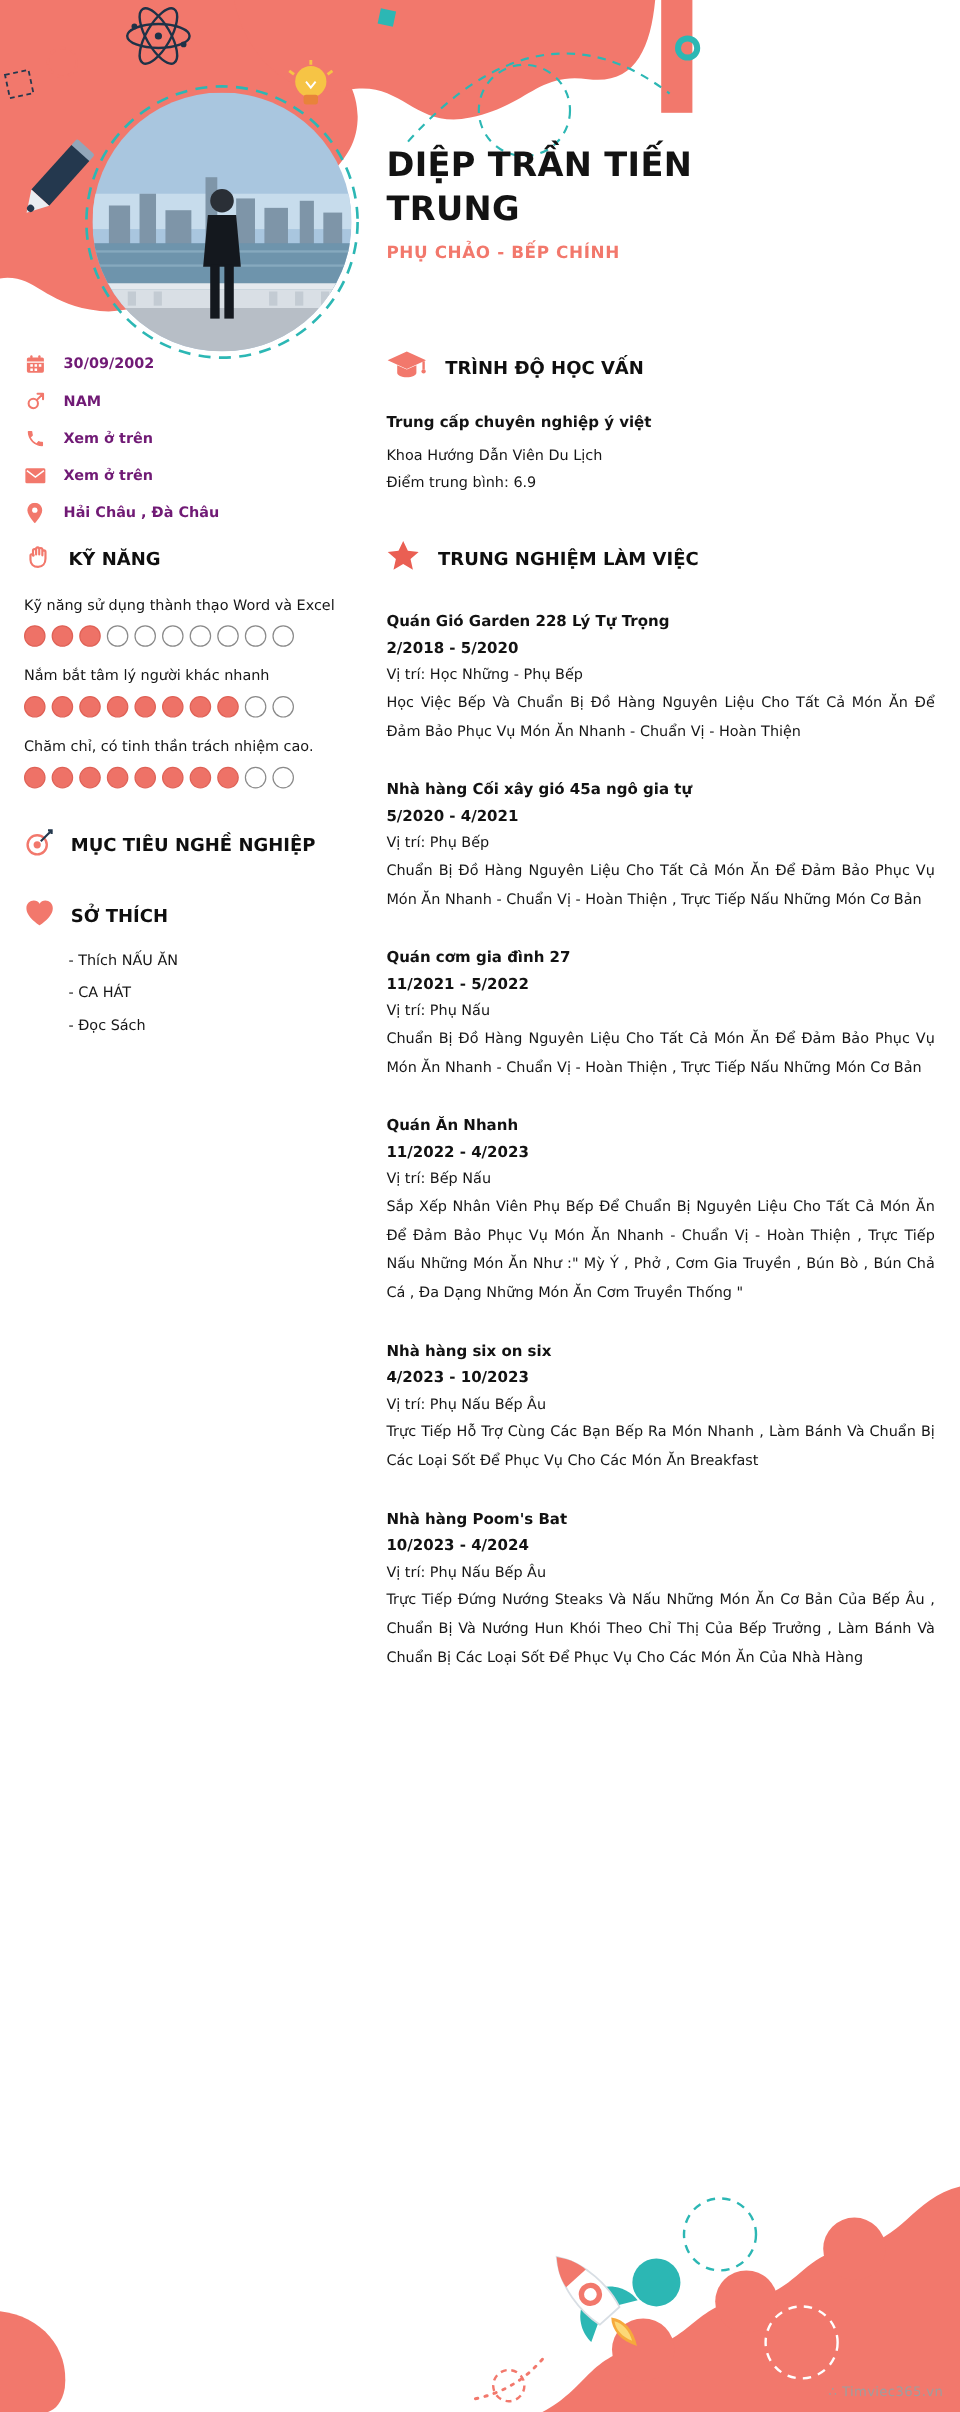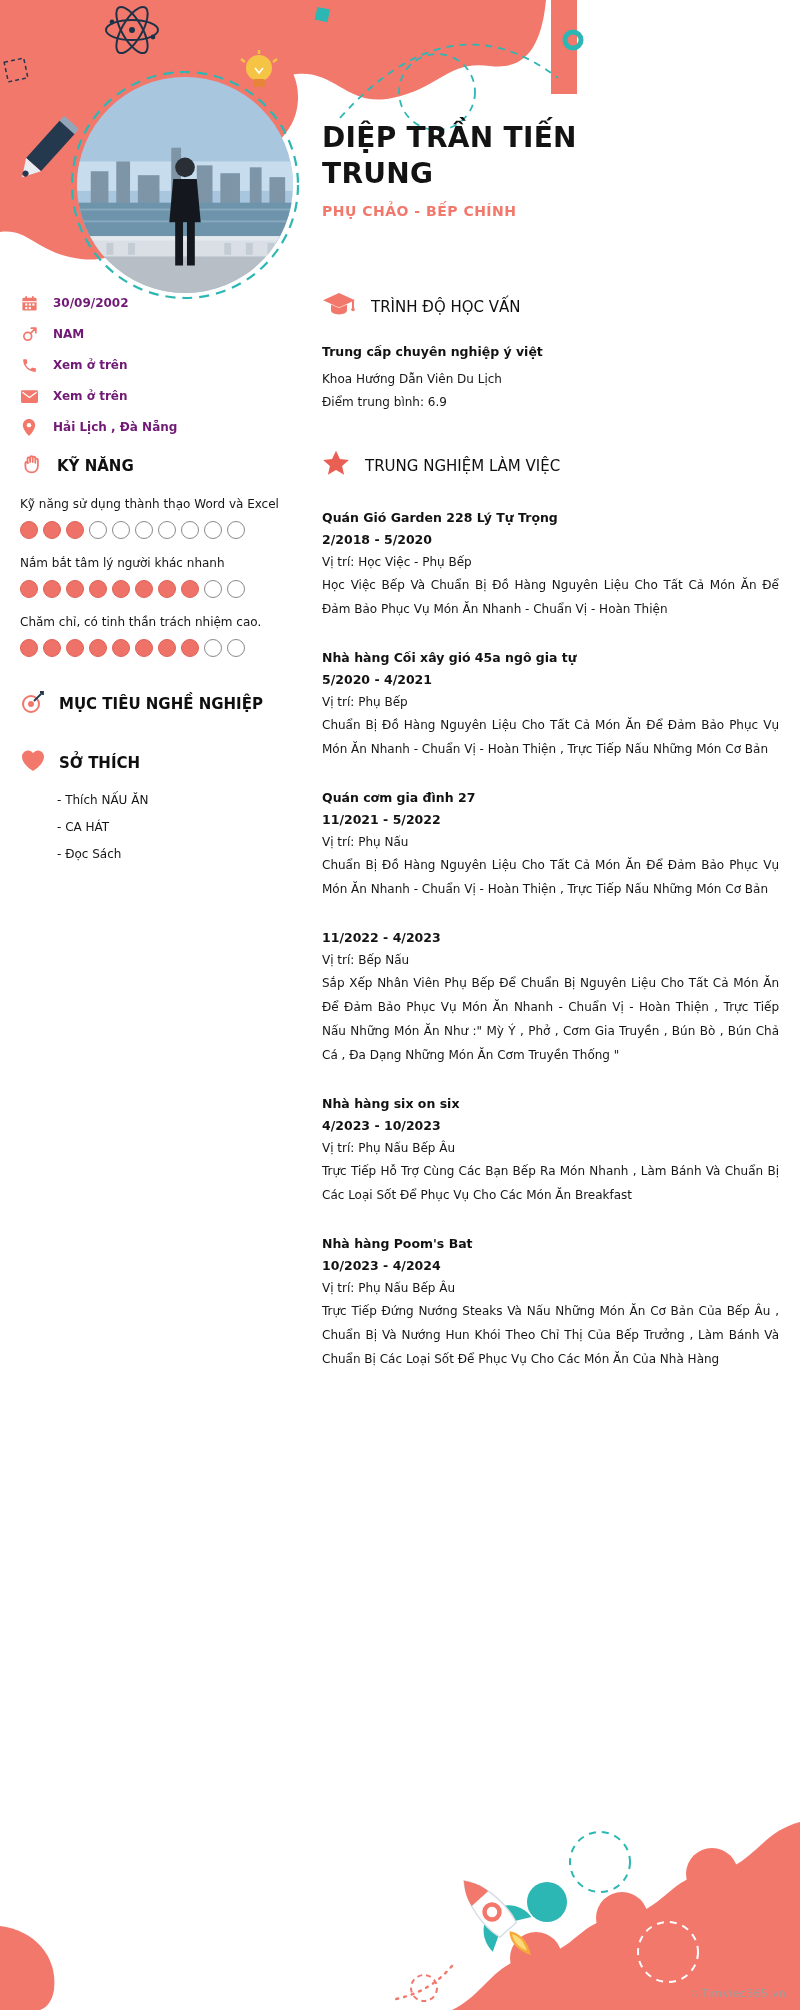"TRÌNH ĐỘ HỌC VẤN" .r-head { font-weight: 400 -> 700 }
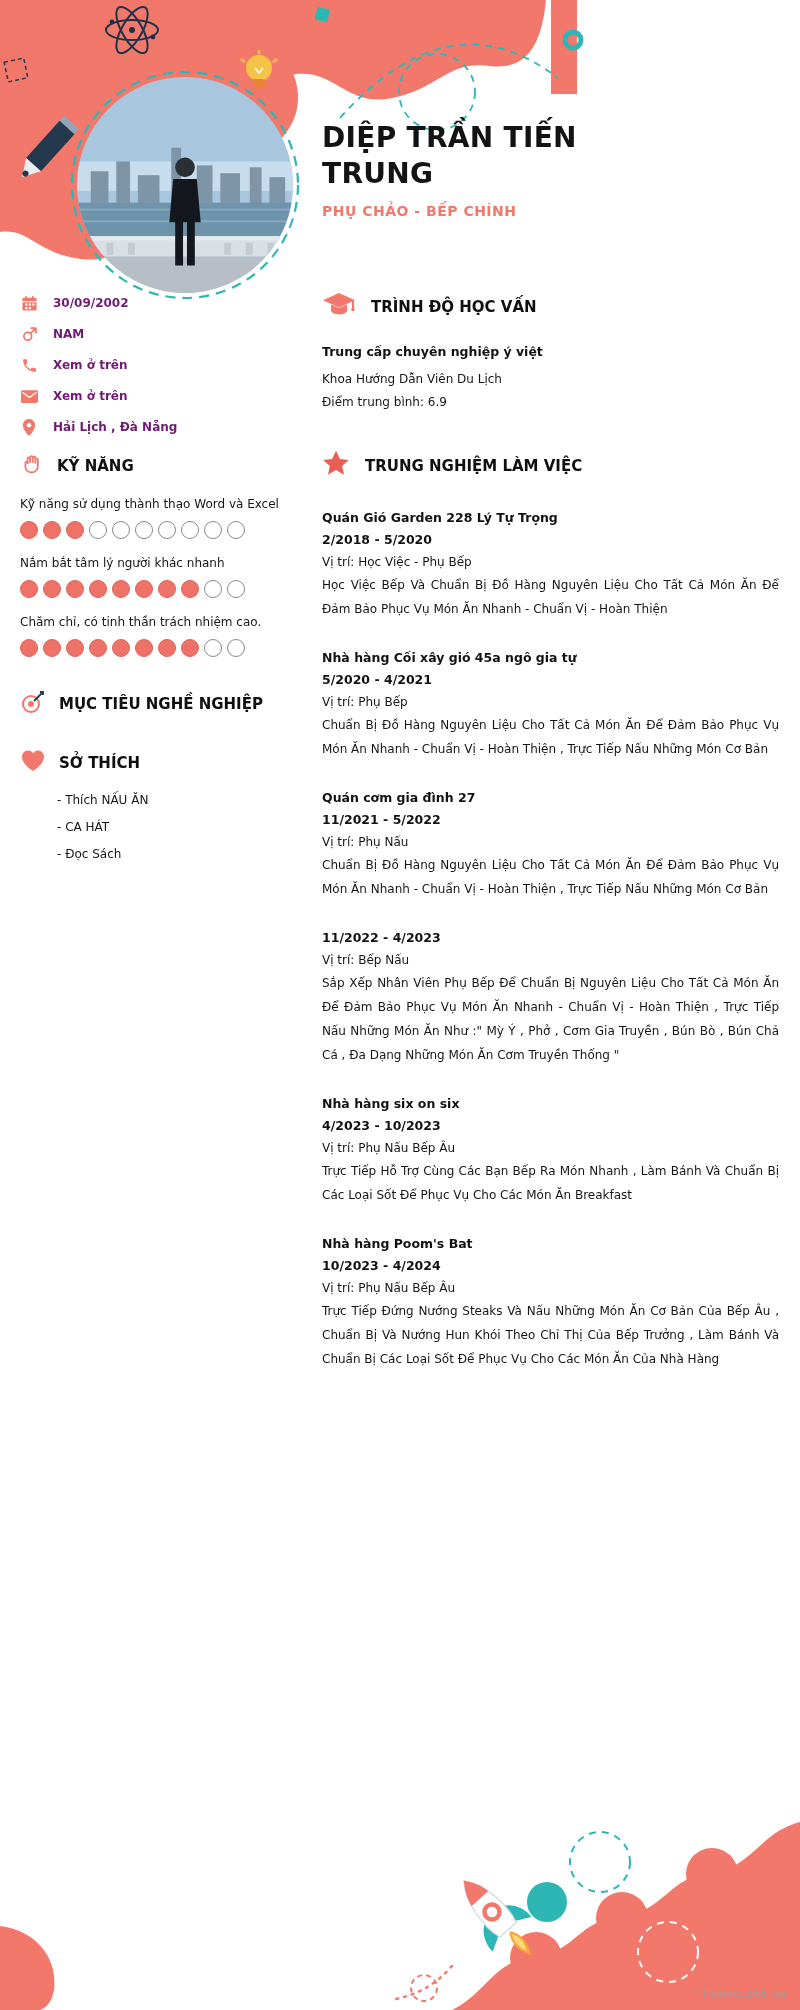"Hải Lịch , Đà Nẵng" span { text: Lịch , Đà Nẵng -> Châu , Đà Châu }
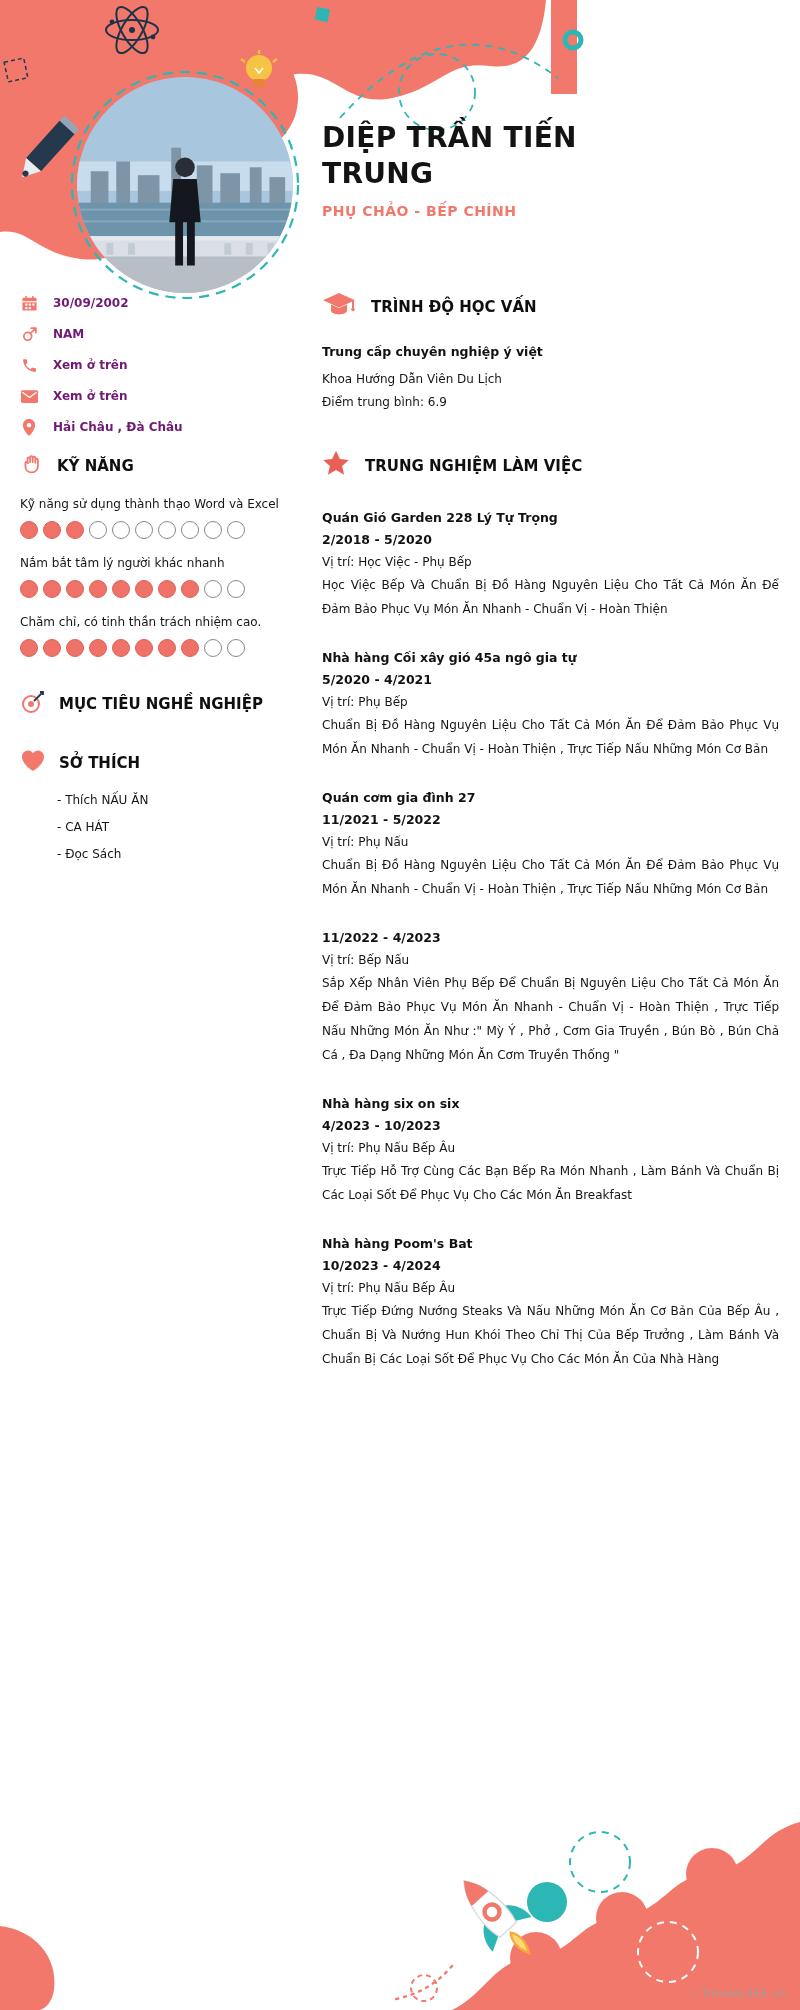"Vị trí: Học Việc -" div.position { text: Việc -> Những }
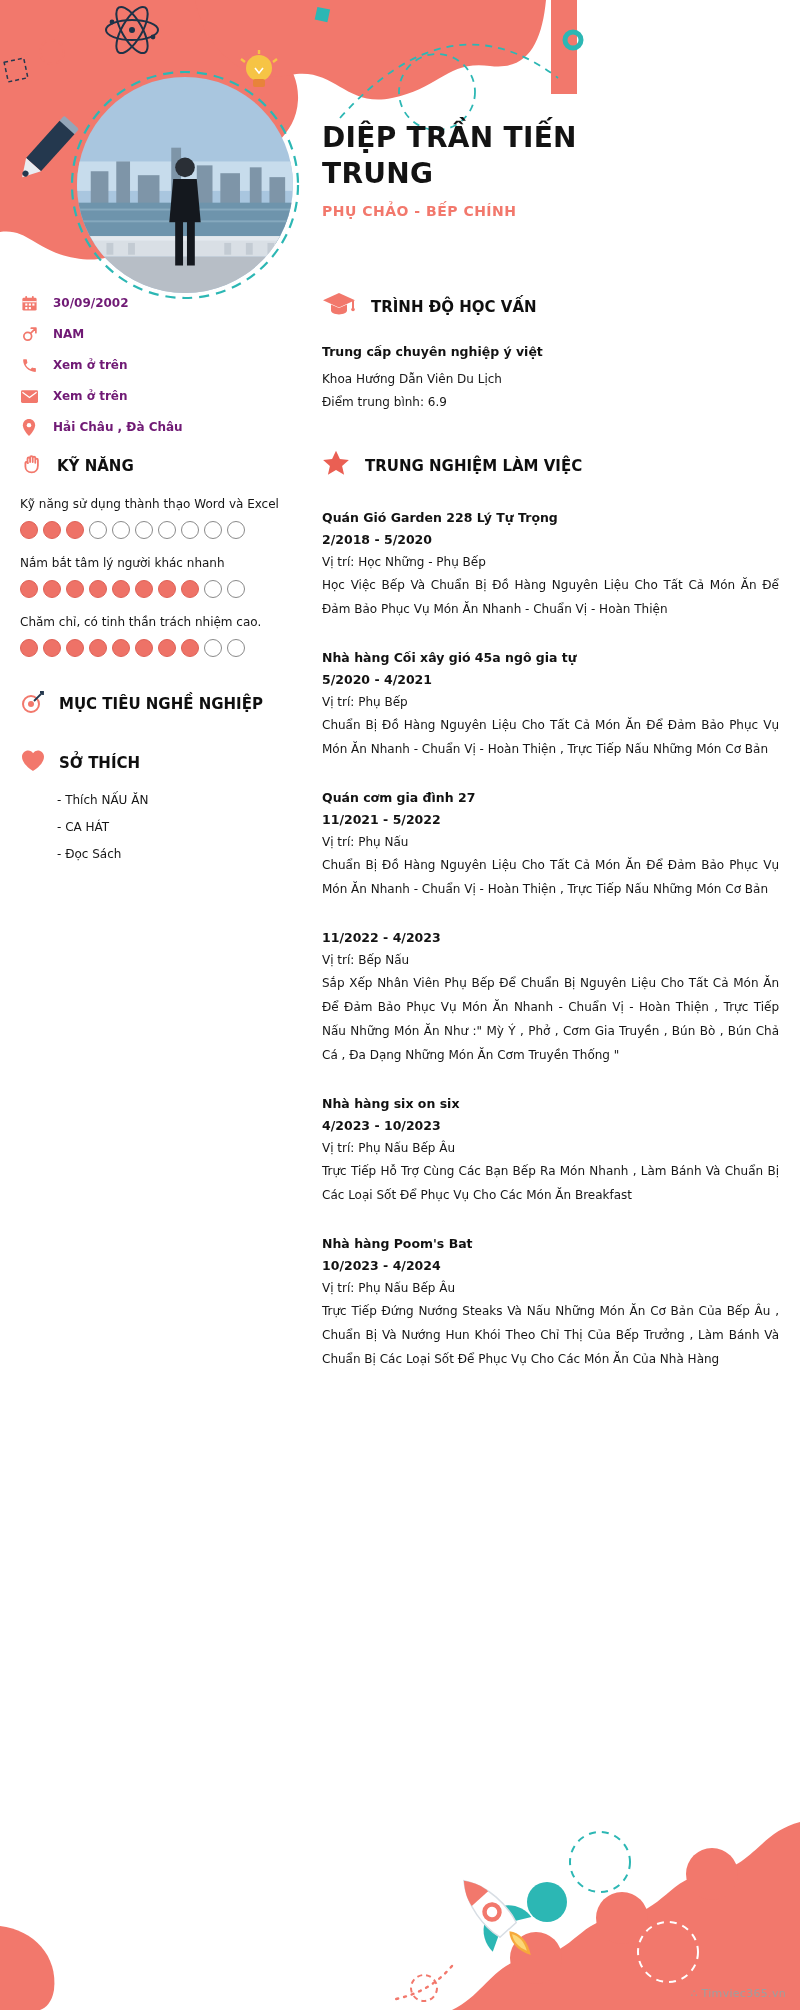"Quán Ăn Nhanh" div.company { html: none -> <div>Quán Ăn Nhanh</div> }
